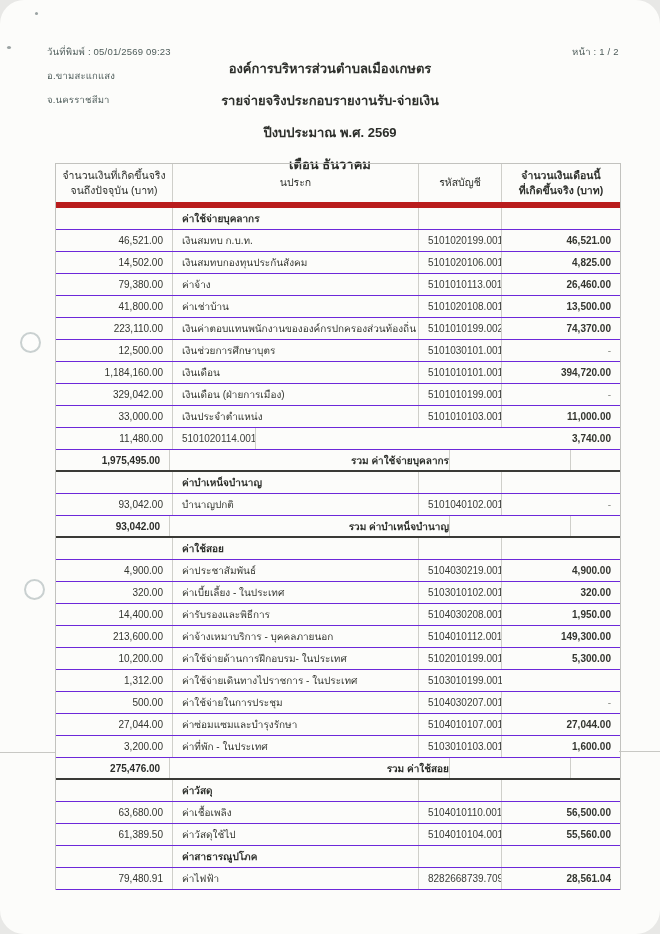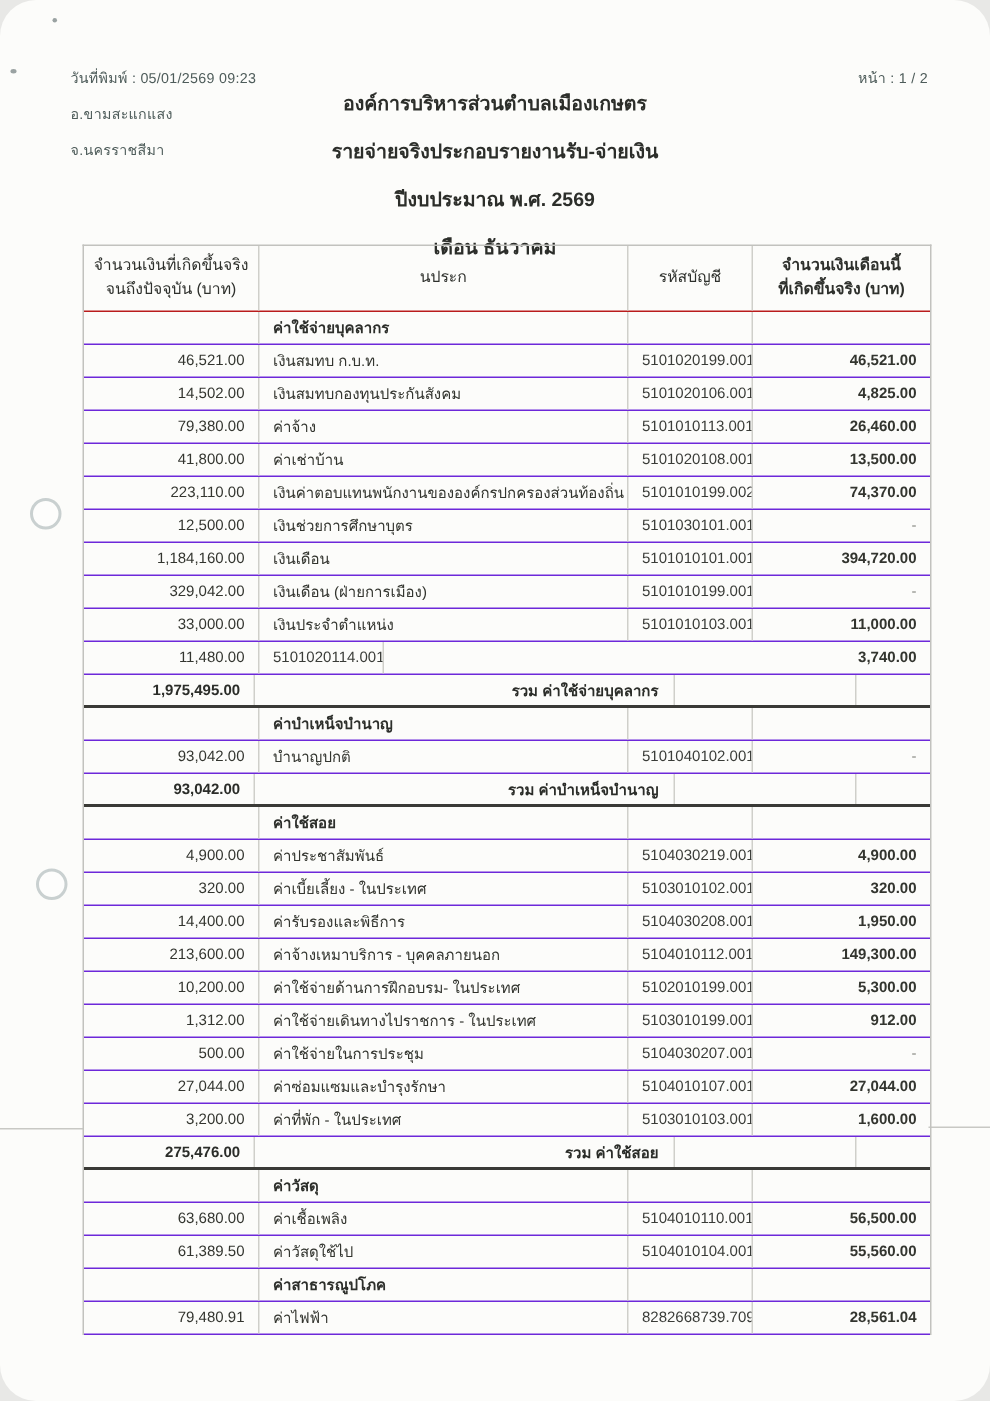"จำนวนเงินที่เกิดขึ้นจริง" .t-row.header-row { border-bottom: 1px solid #b91c1c -> 6px solid #b91c1c }
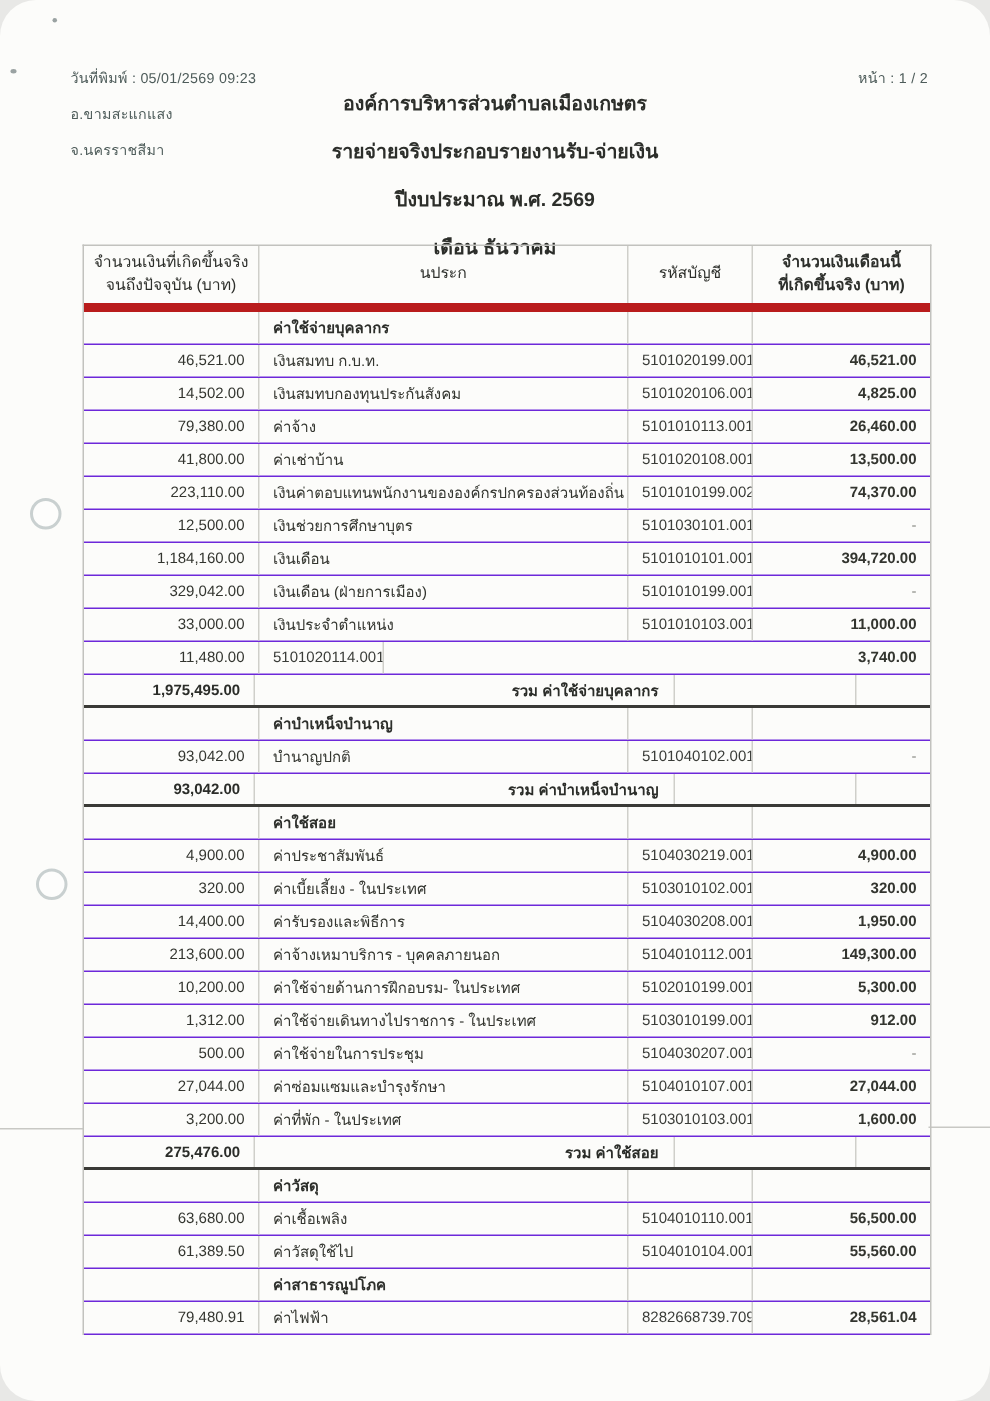"รวม ค่าใช้จ่ายบุคลากร" .row-total .c2 { padding-right: 10px -> none }
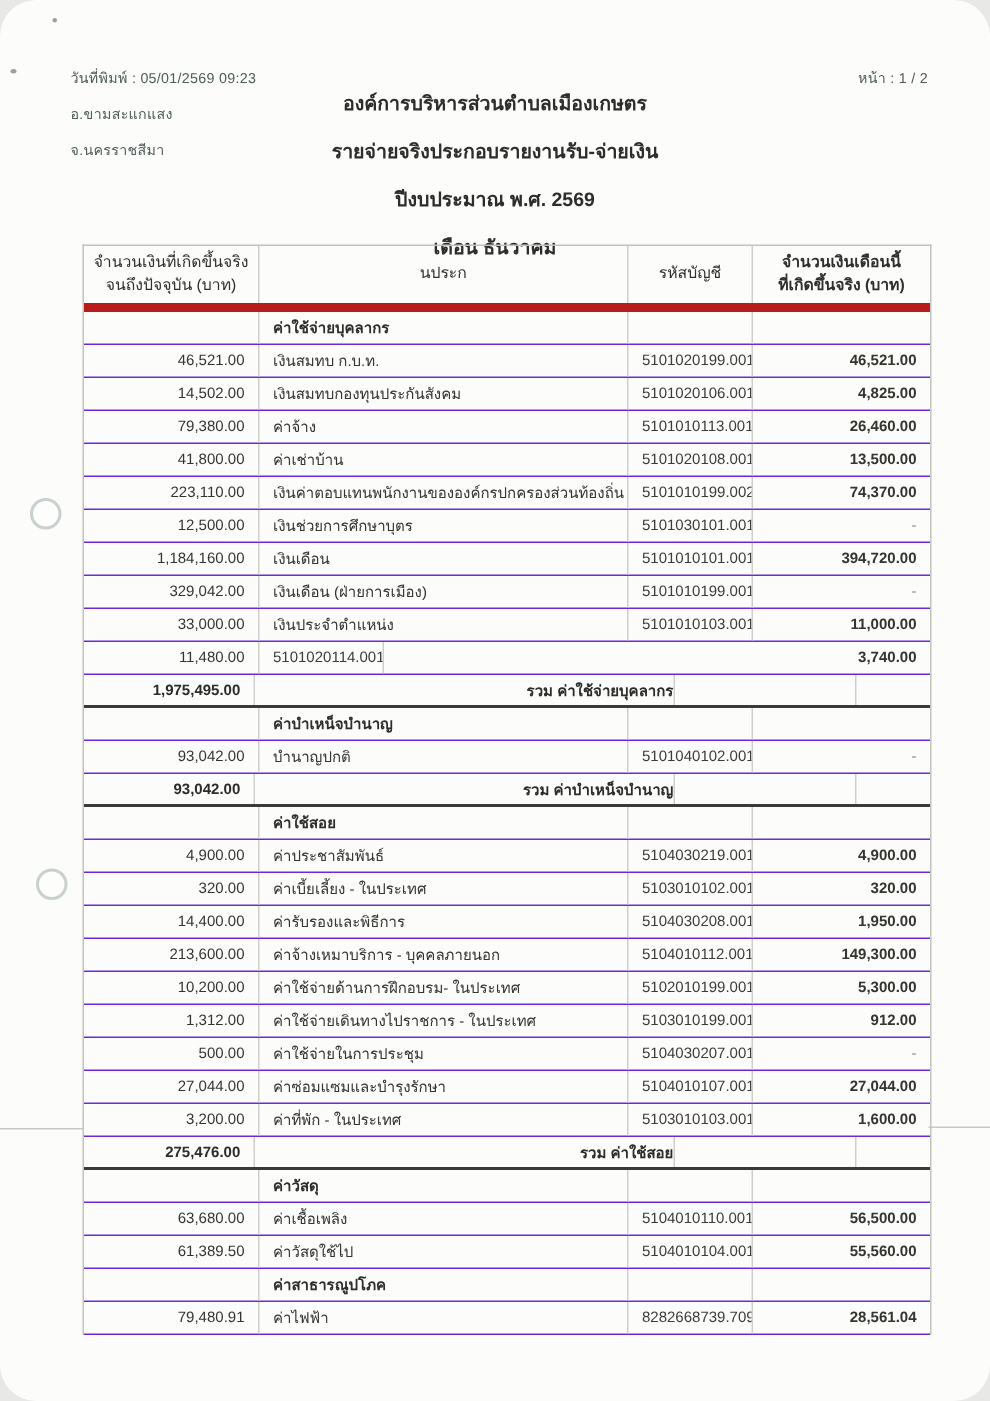"912.00" div.cell { html: <div>912.00</div> -> none }
